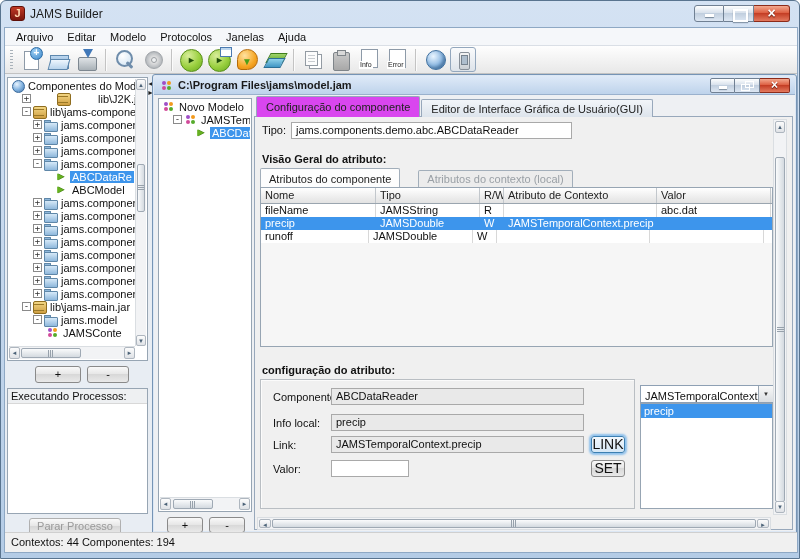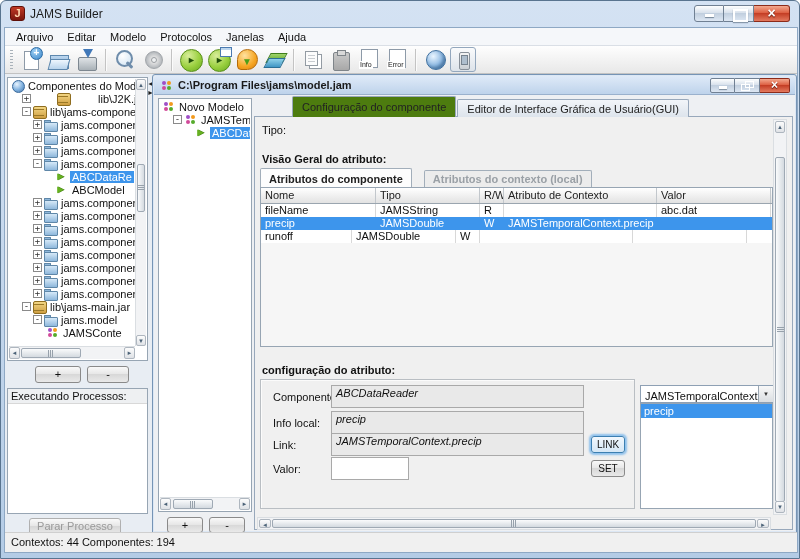"Configuração do componente" .tab.active { background: #4d7c0f -> #d946ef; margin-left: 36px -> none }
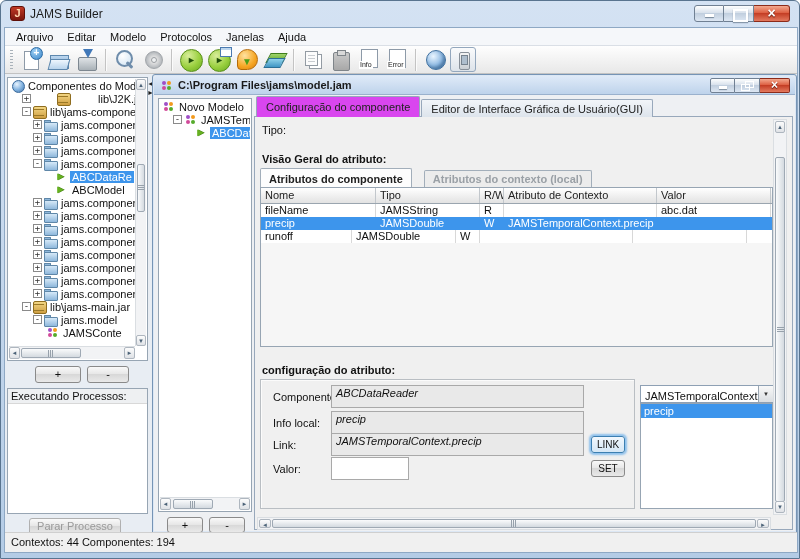"jams.components.demo.abc.ABCDataReader" span.tipo-field { html: none -> <span>jams.components.demo.abc.ABCDataReader</span> }
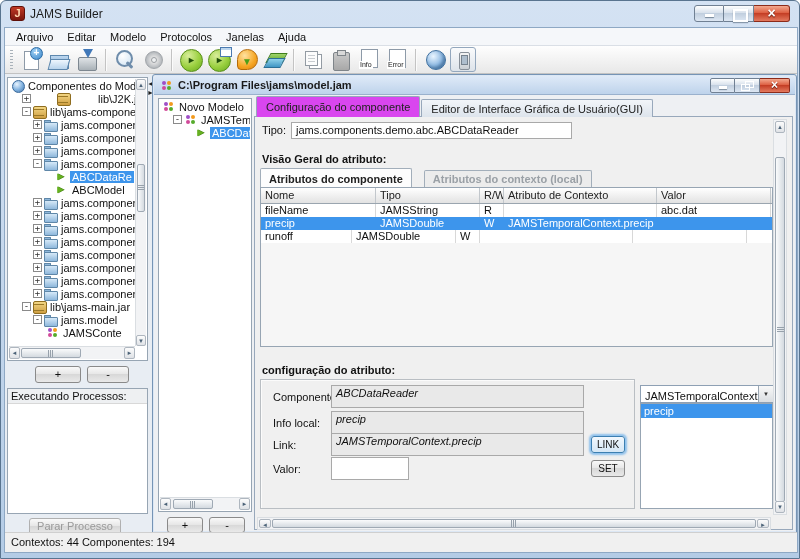"Atributos do componente" .itab { font-weight: bold -> none; margin-right: 12px -> 18px }
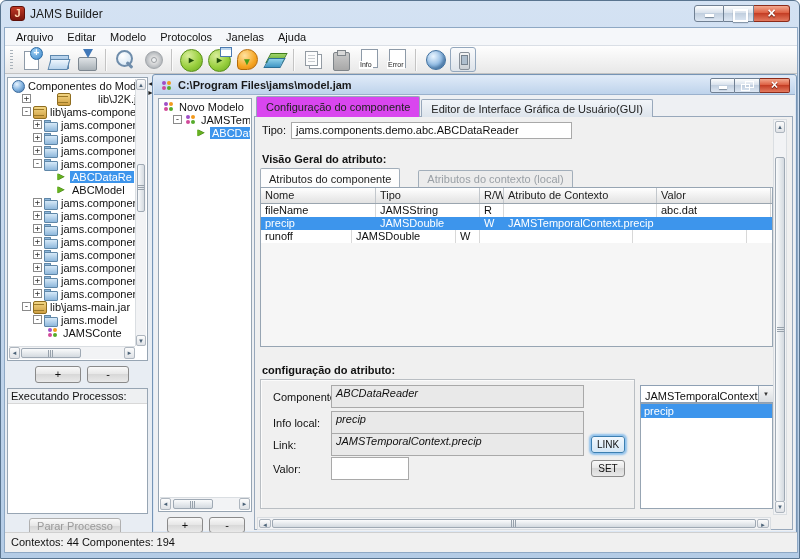"runoff" span.at-cell { width: 91px -> 108px }
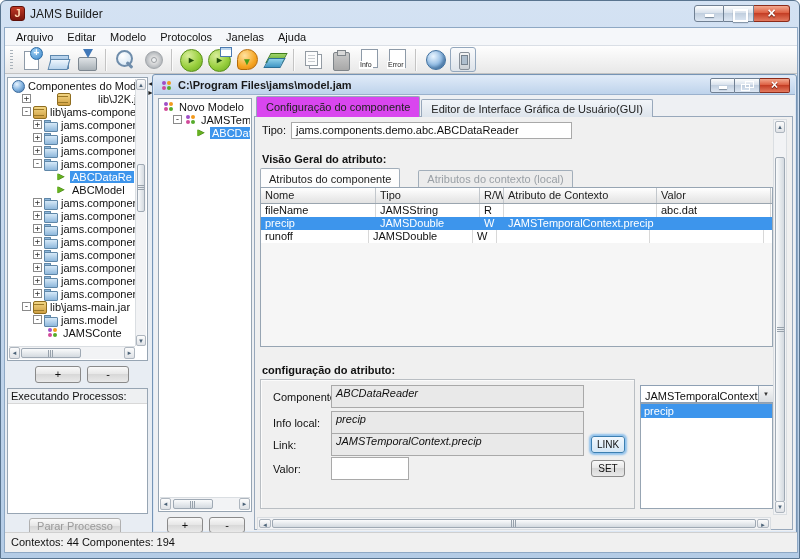"ABCDataReader" .f-field { font-style: italic -> none; height: 23px -> 17px }
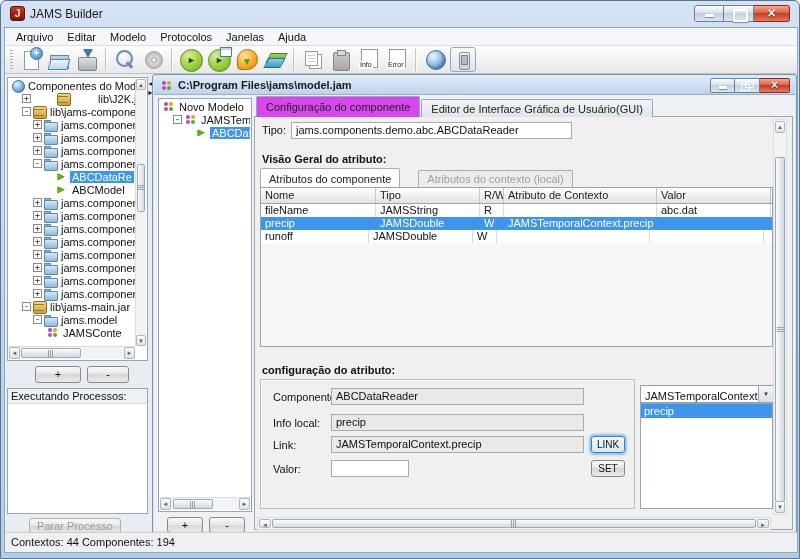"LINK" .f-btn { font-size: 10px -> 14px }
